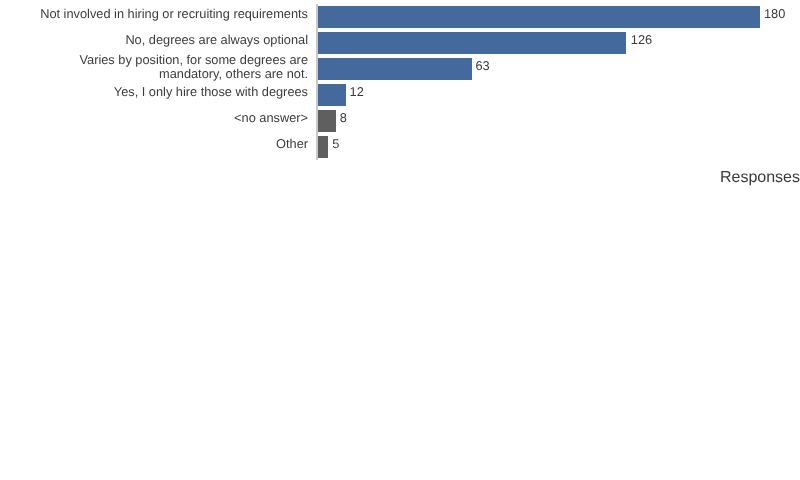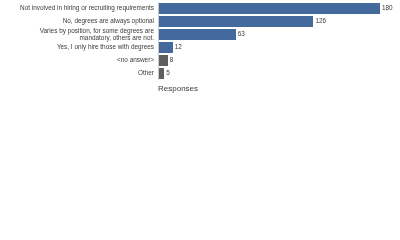"Responses" .axis-title { text-align: left -> right }
